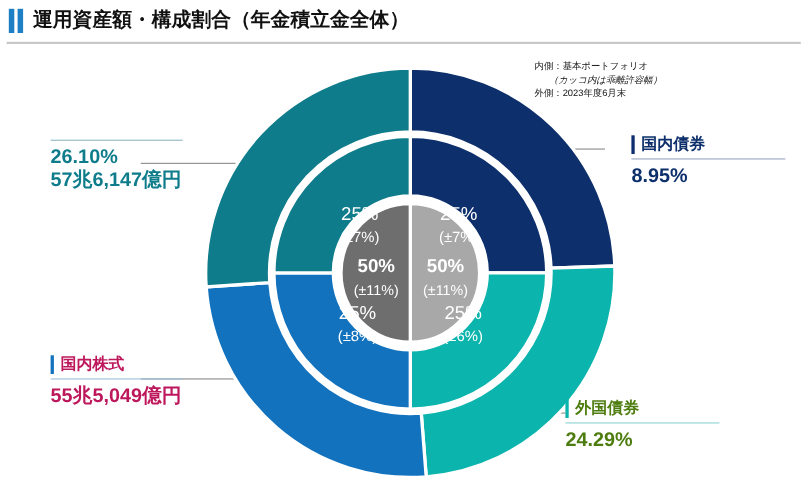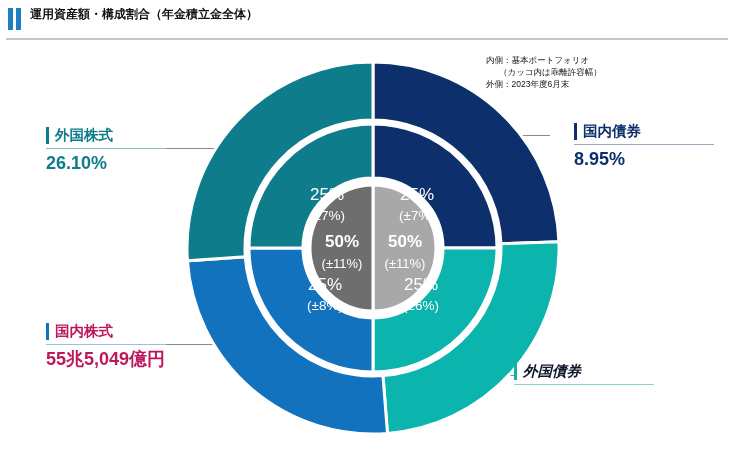"運用資産額・構成割合（年金積立金全体）" #header-title { font-size: 12px -> 18px }
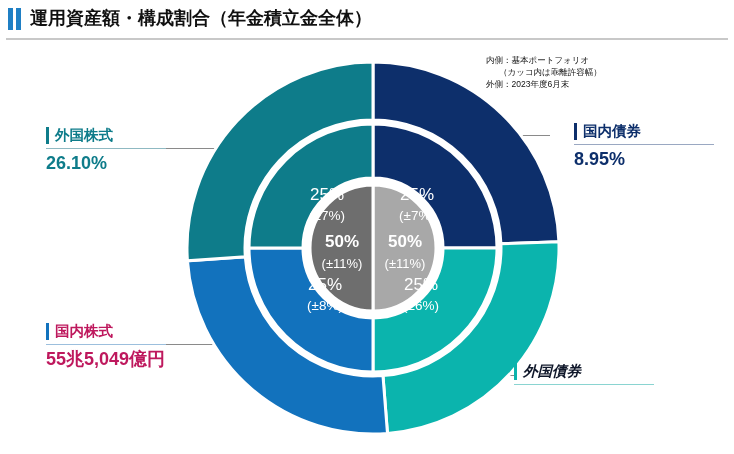"（カッコ内は乖離許容幅）" #note .nl2 { font-style: none -> italic }
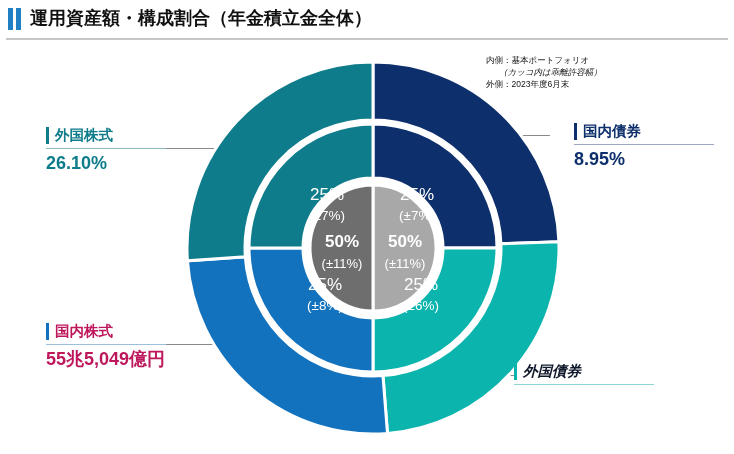"外国株式" div.cl-title-wrap { html: <div> <span></span> <span>外国株式</span> </div> -> none }
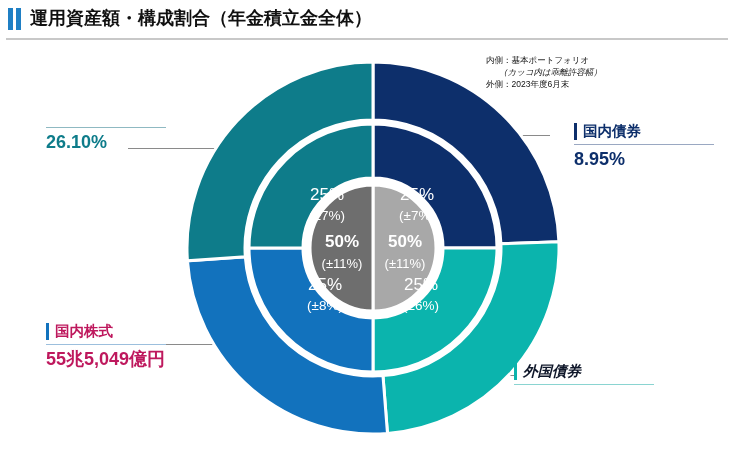"57兆6,147億円" div.cl-amt { html: none -> <div>57兆6,147億円</div> }
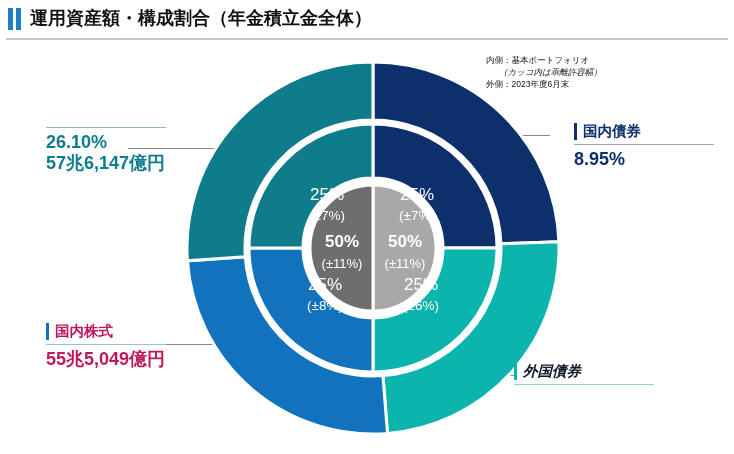"外国債券" .c-teal .cl-title, .c-teal .cl-pct, .c-teal .cl-amt { color: #0f172a -> #4d7c0f; font-style: italic -> none }
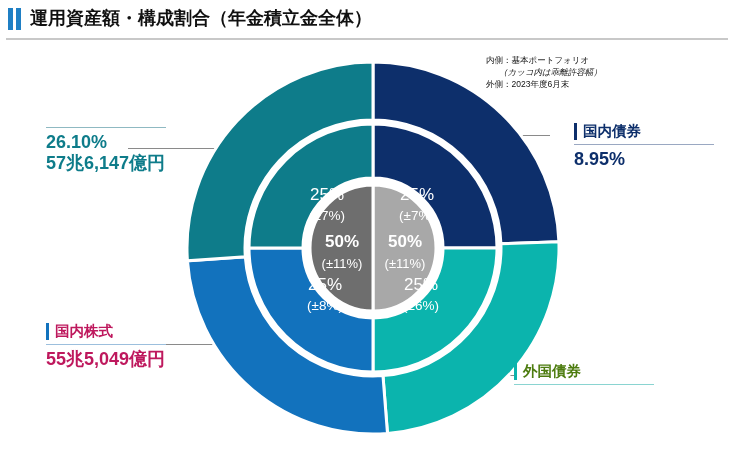"24.29%" div.cl-pct { html: none -> <div>24.29%</div> }
